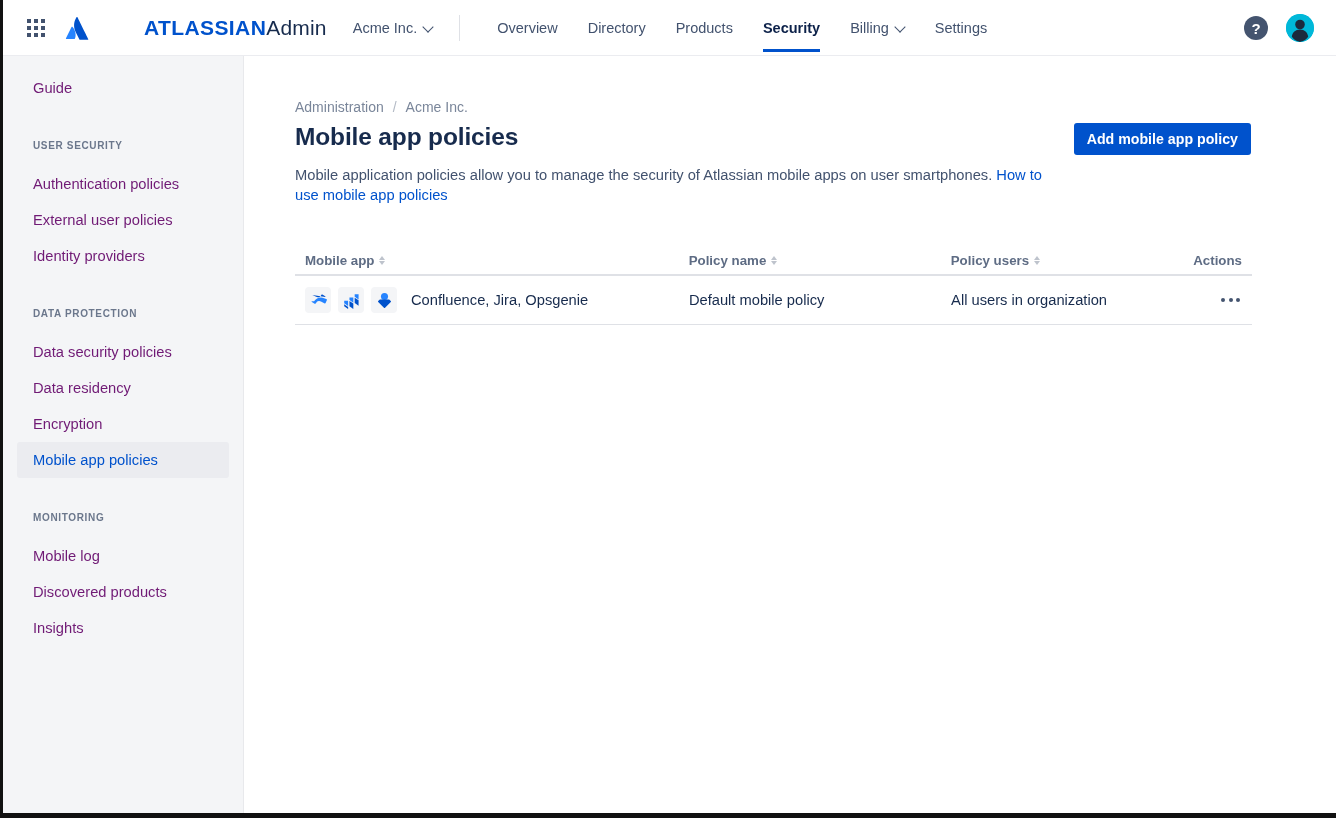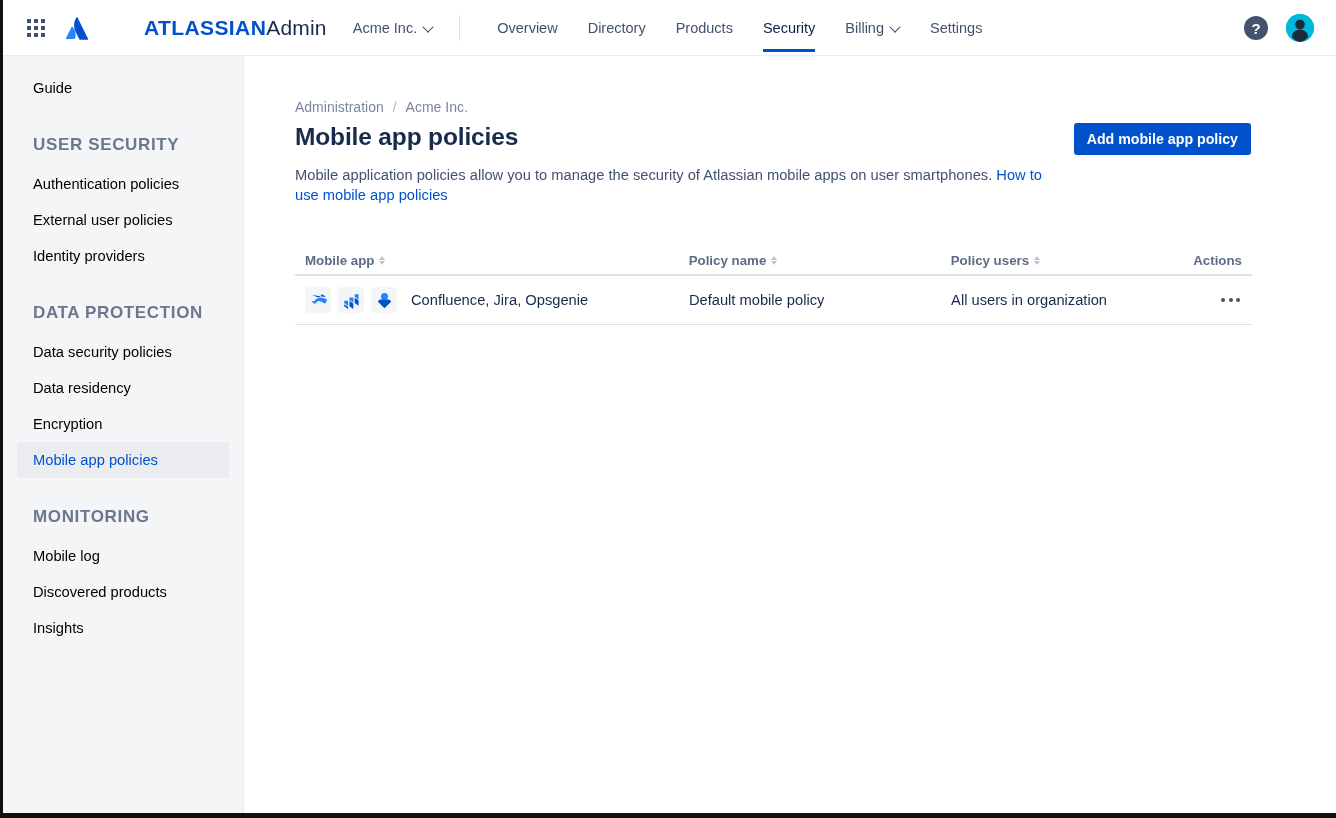"Security" .navtab.active { font-weight: normal -> bold }
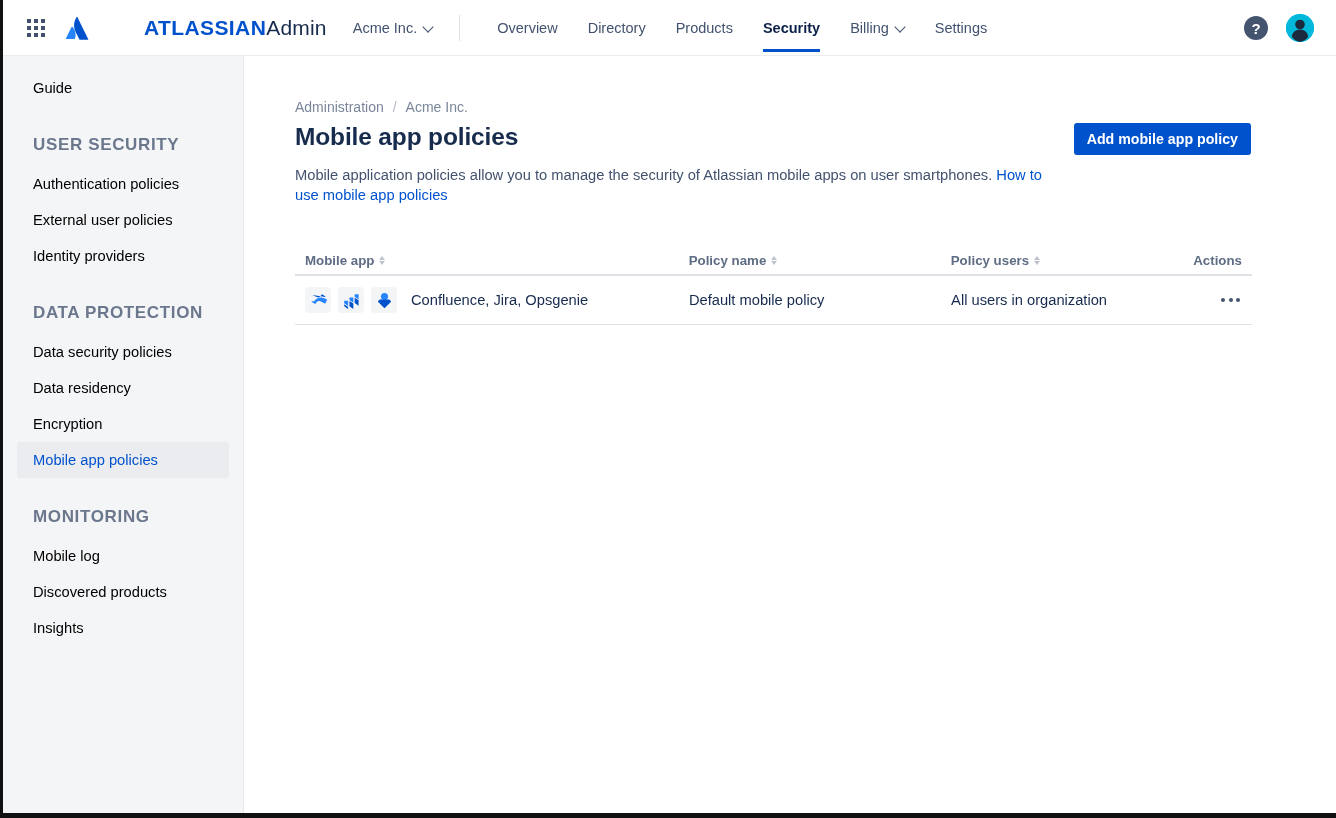"Guide" .side-item { color: #000000 -> #701a75 }
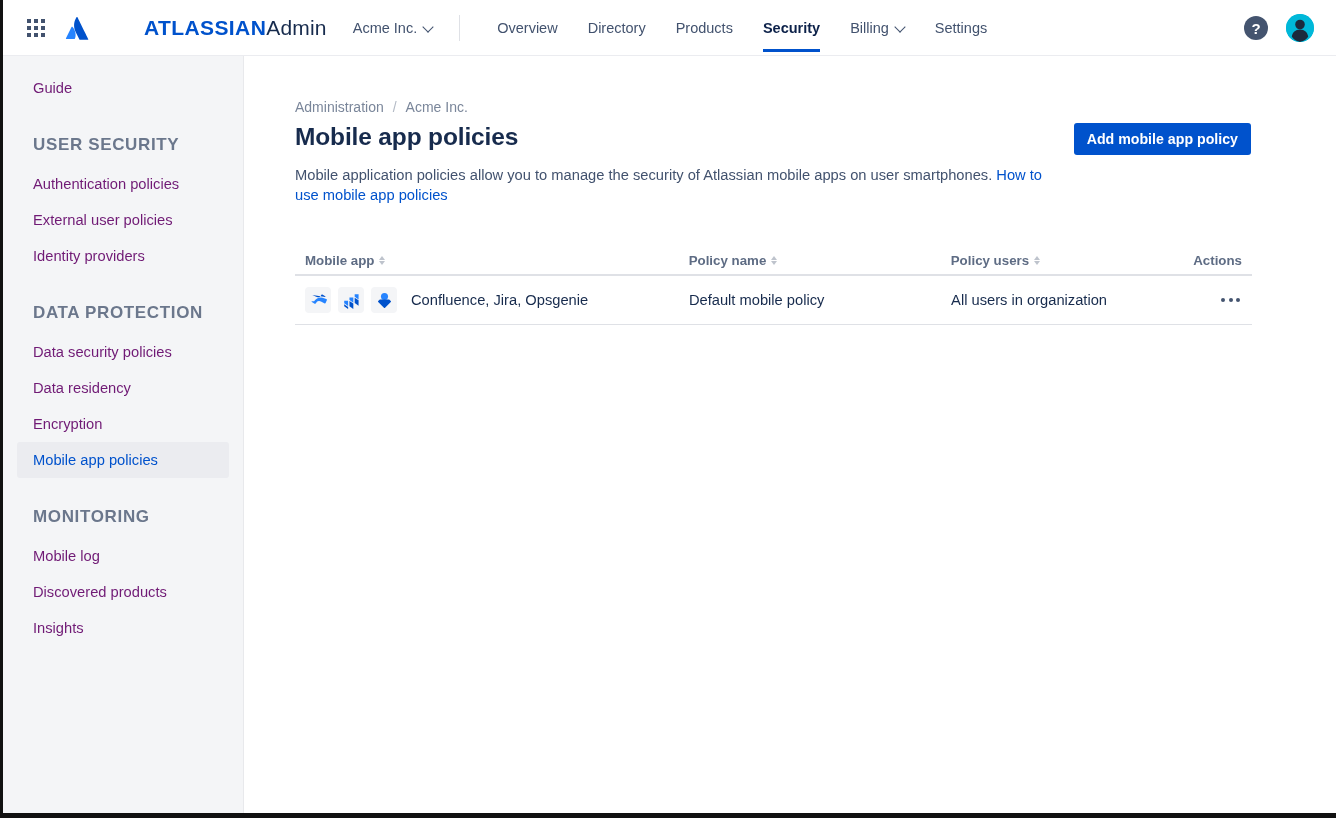"USER SECURITY" .side-section { font-size: 17px -> 10px }
